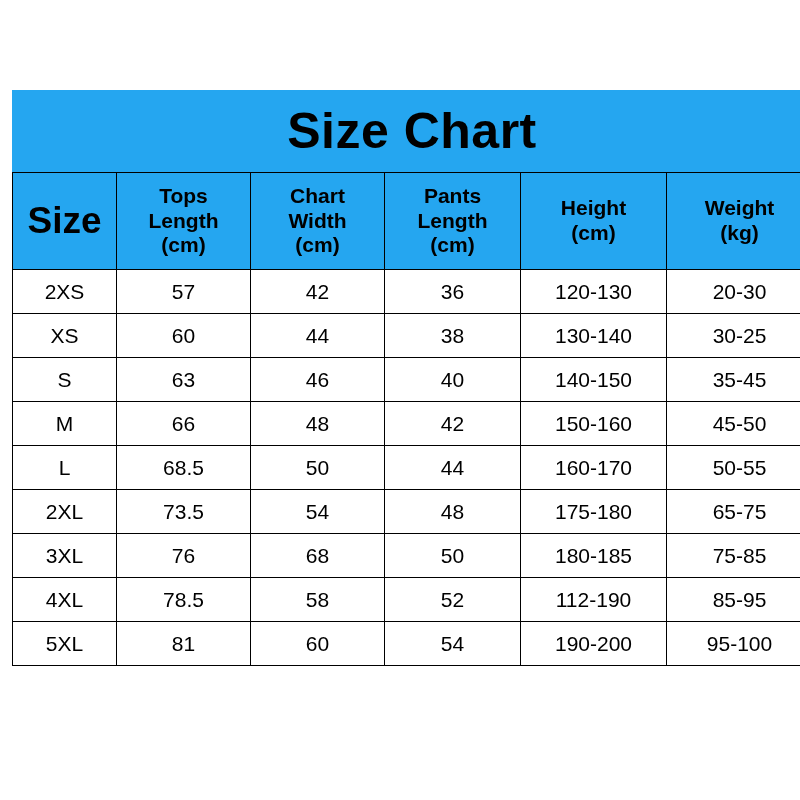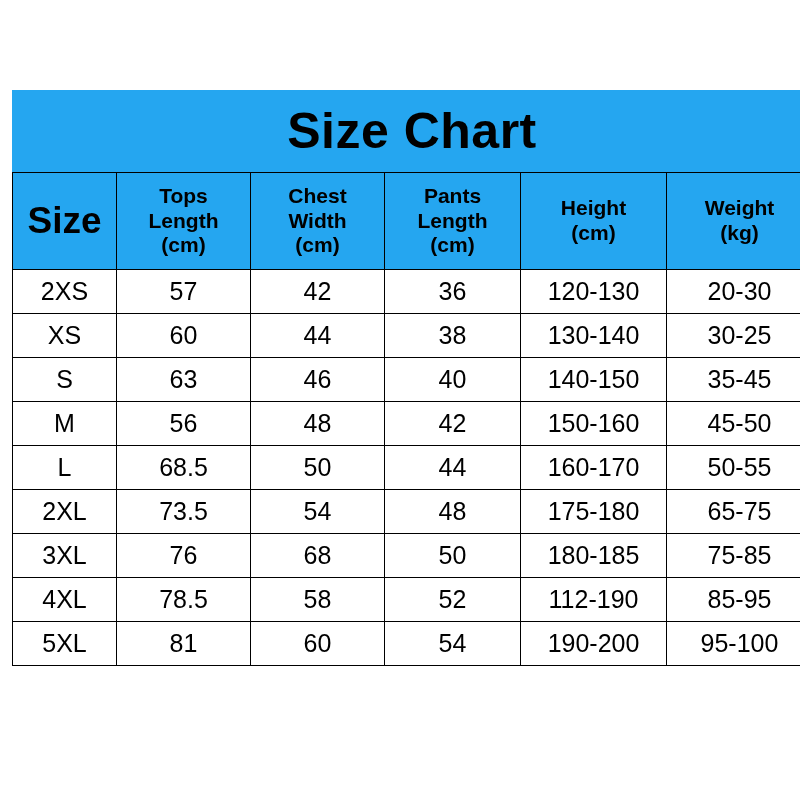"Chest" span.hcell-line { text: Chest -> Chart }
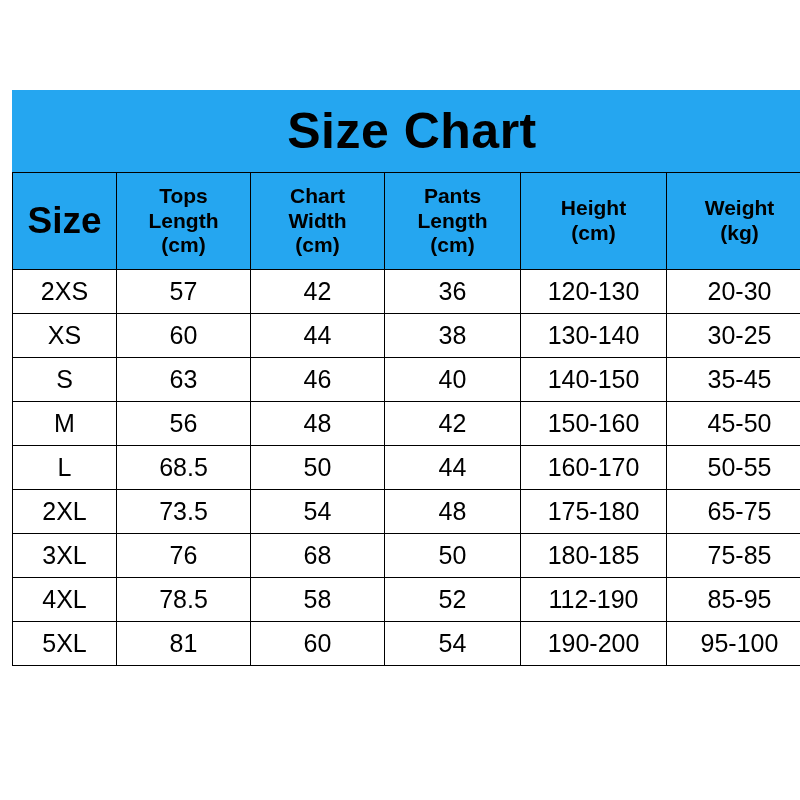"2XS" table.size-chart tbody td { font-size: 25px -> 21px }
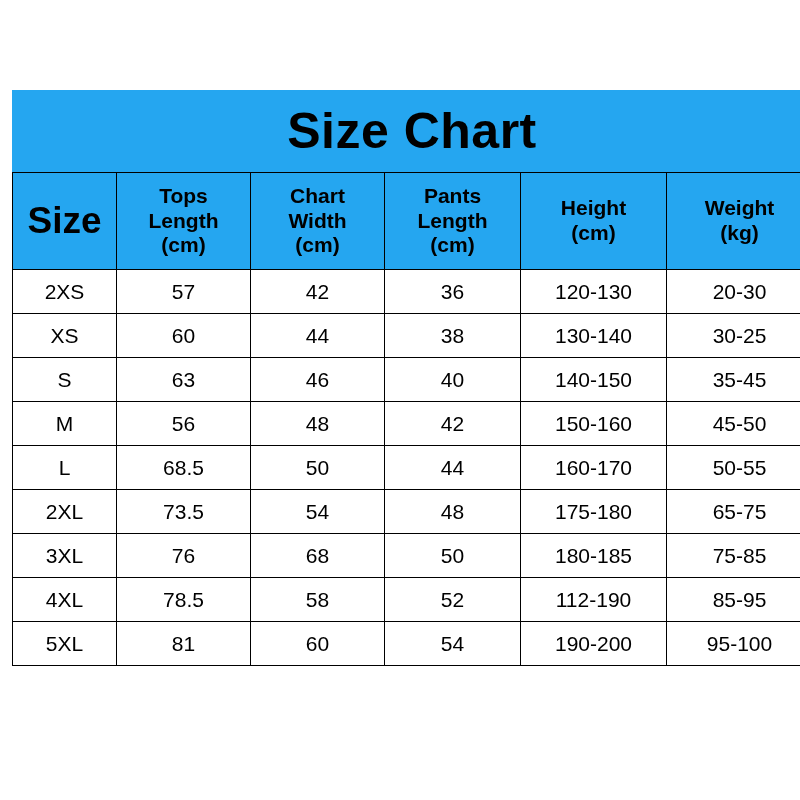"56" td { text: 56 -> 66 }
